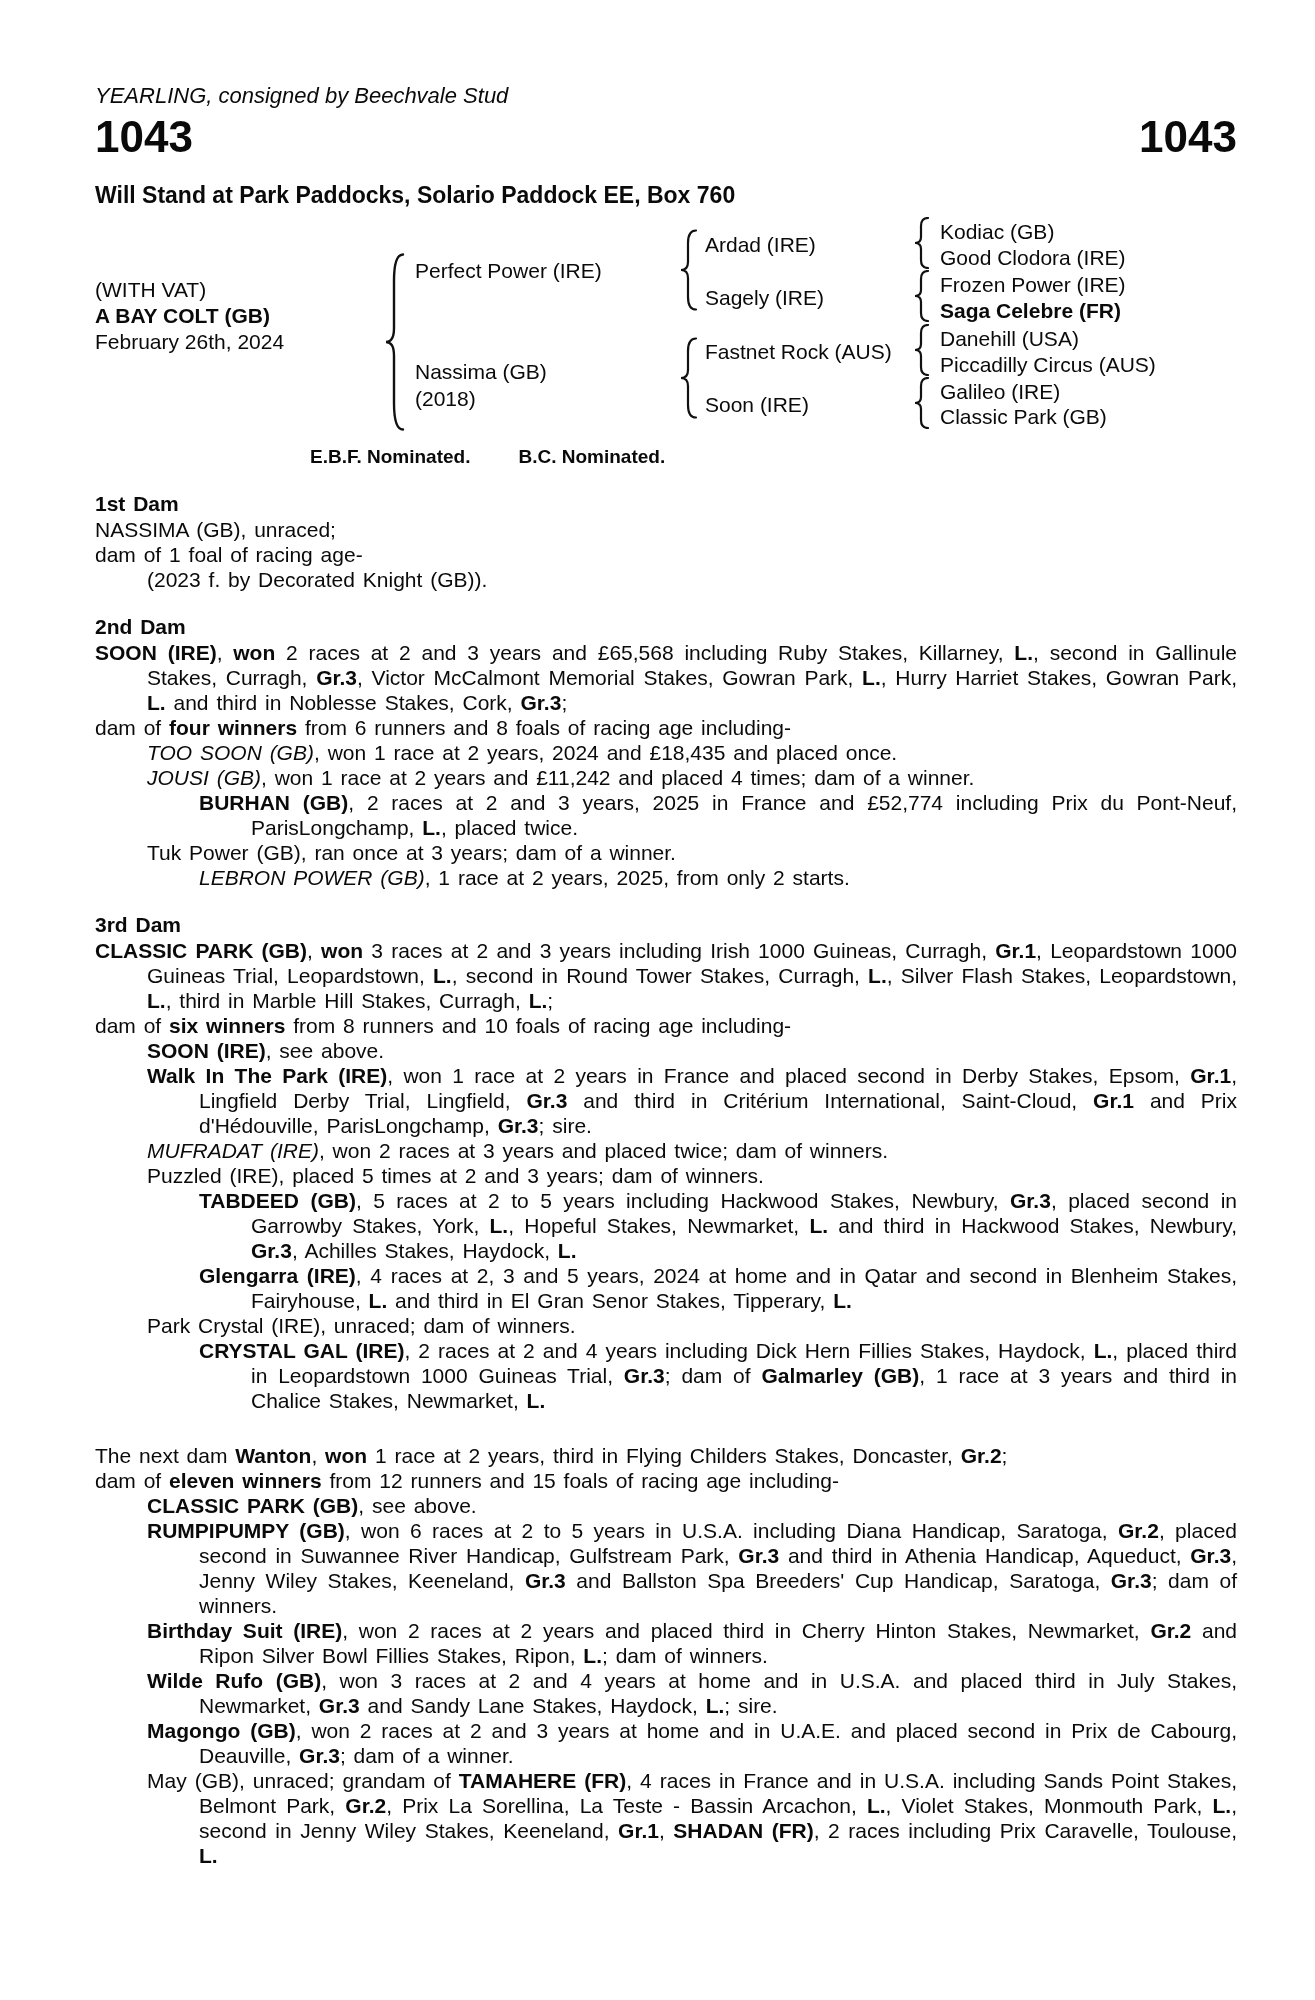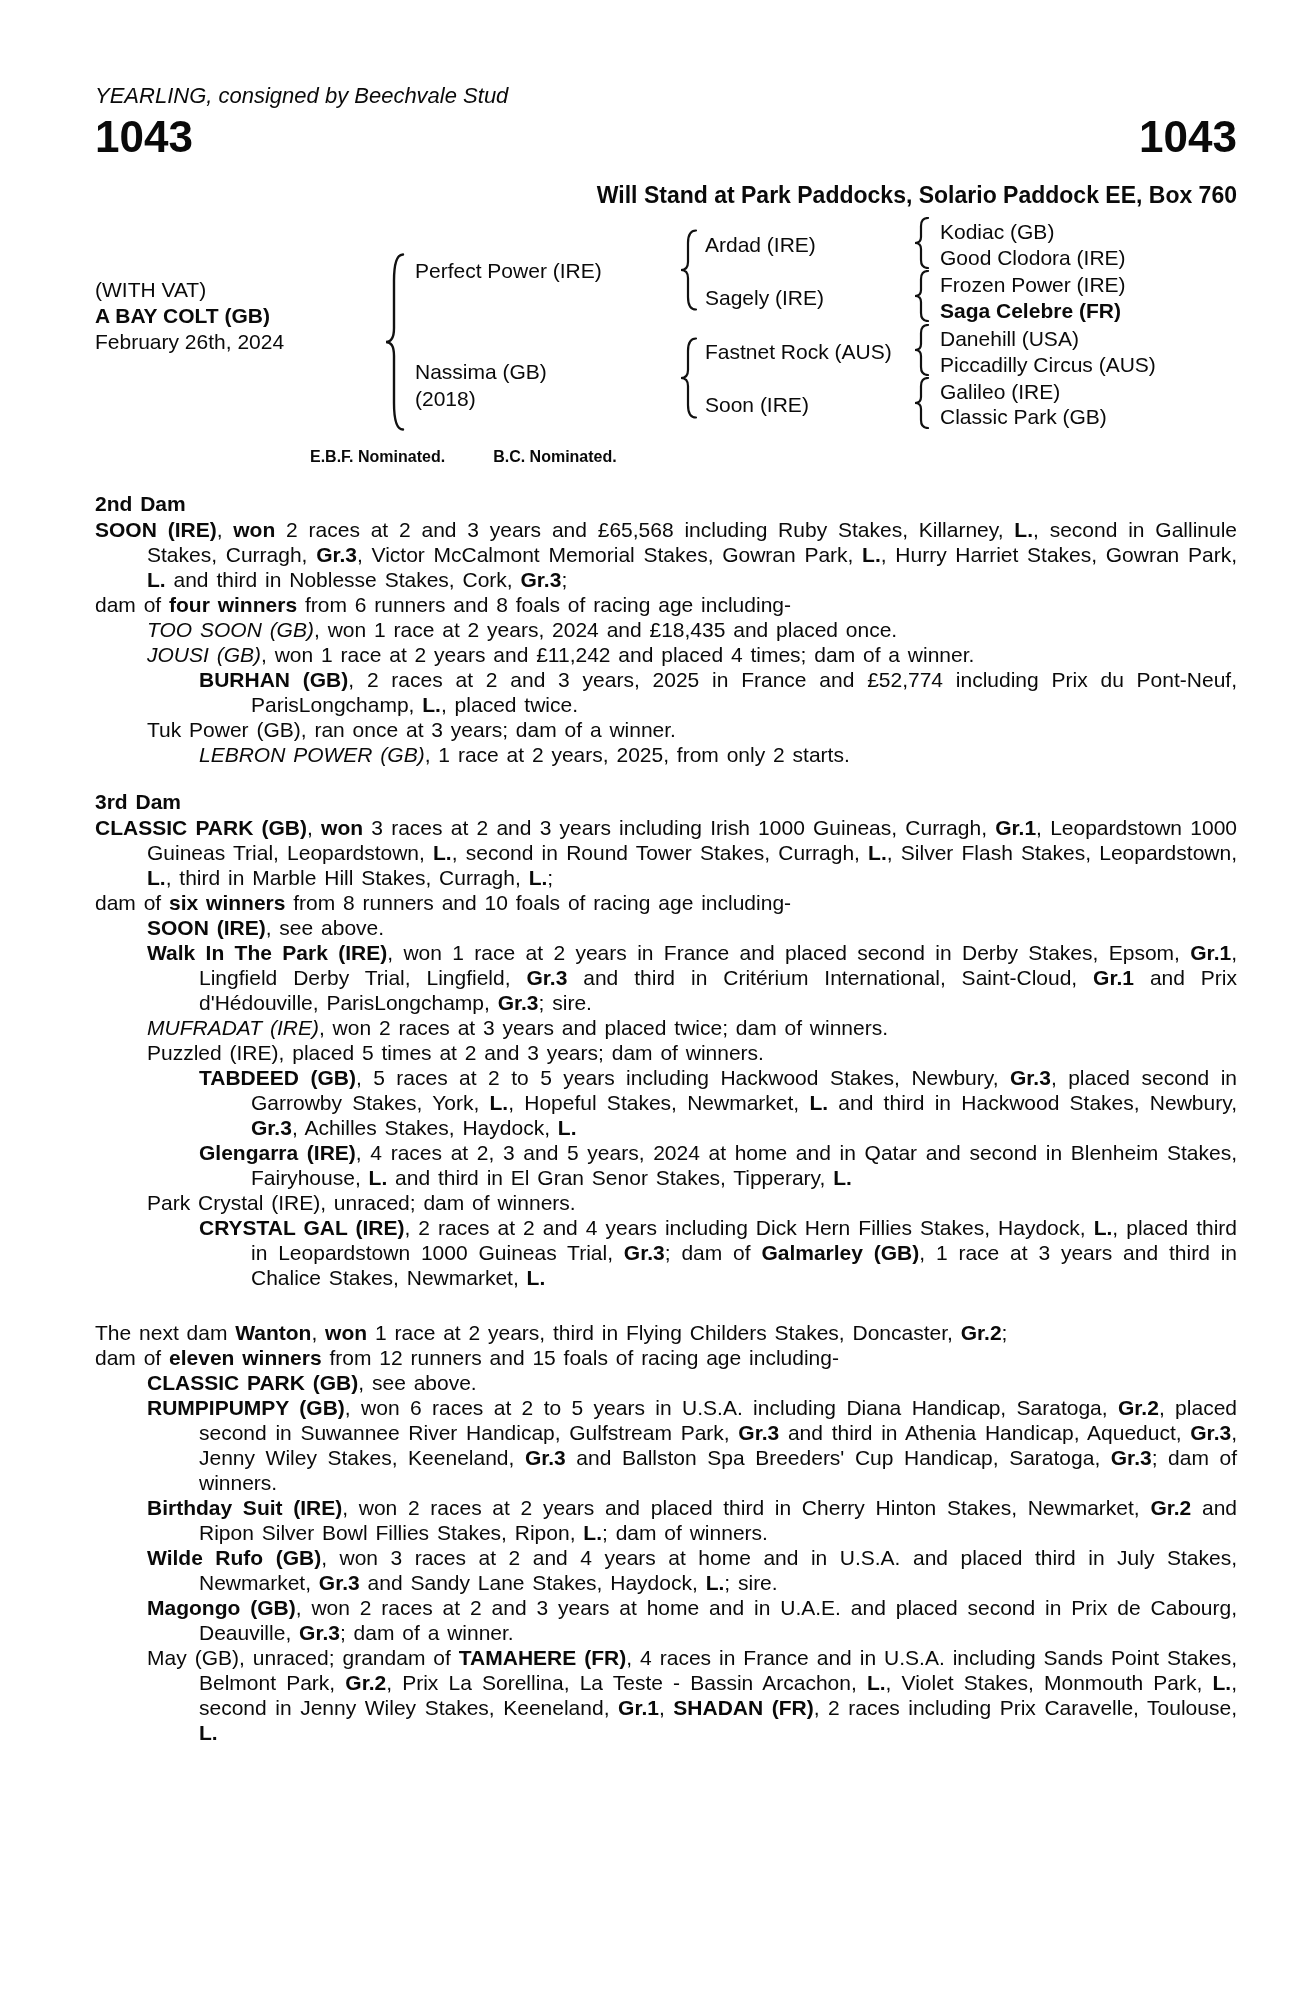"Will Stand at Park Paddocks," .stand-line { text-align: right -> none }
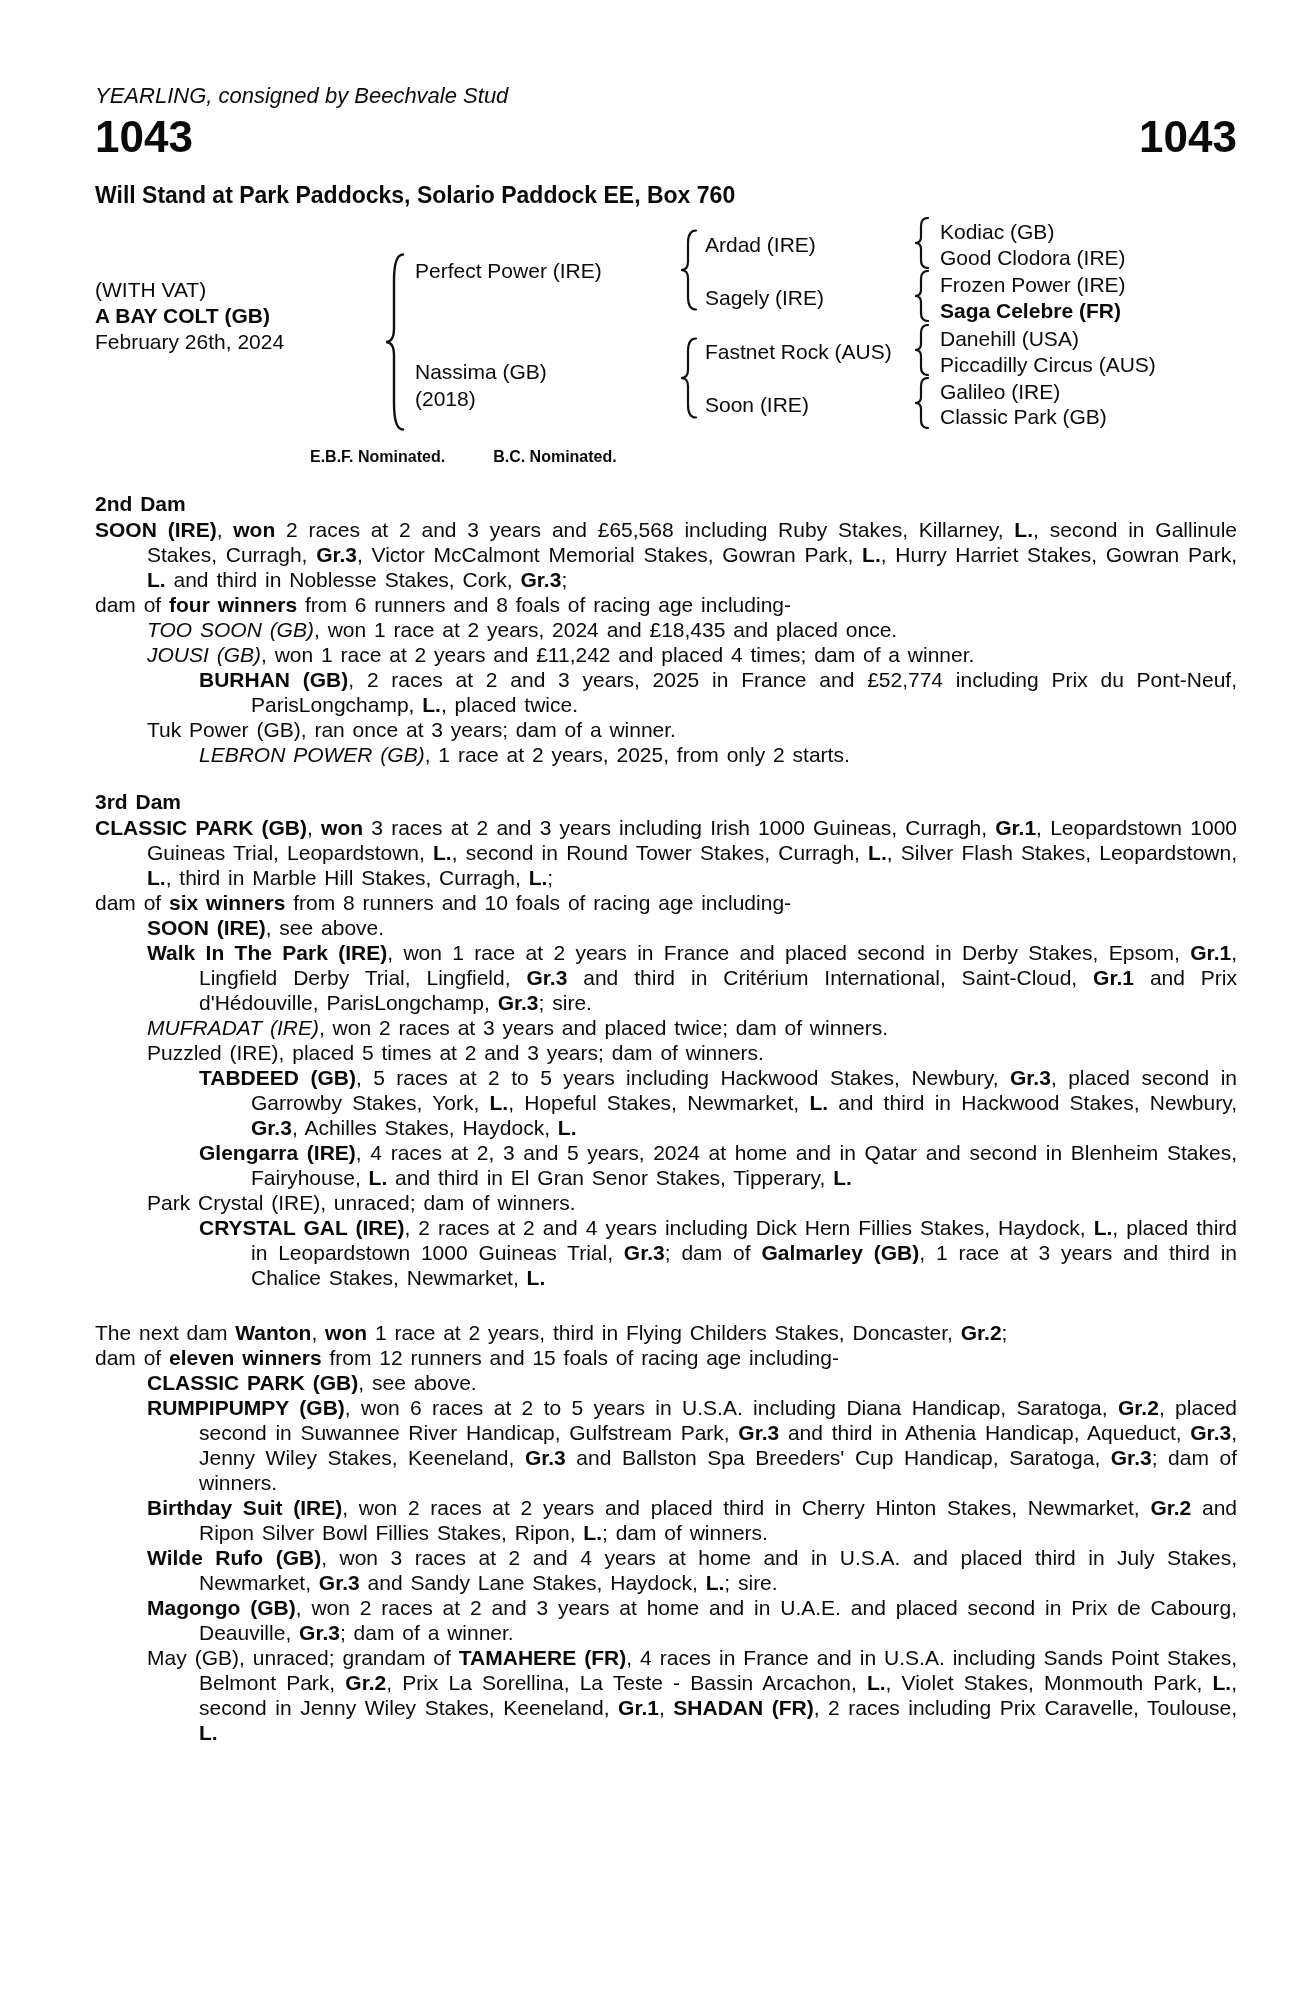"E.B.F. Nominated." .noms { font-size: 16px -> 19px }
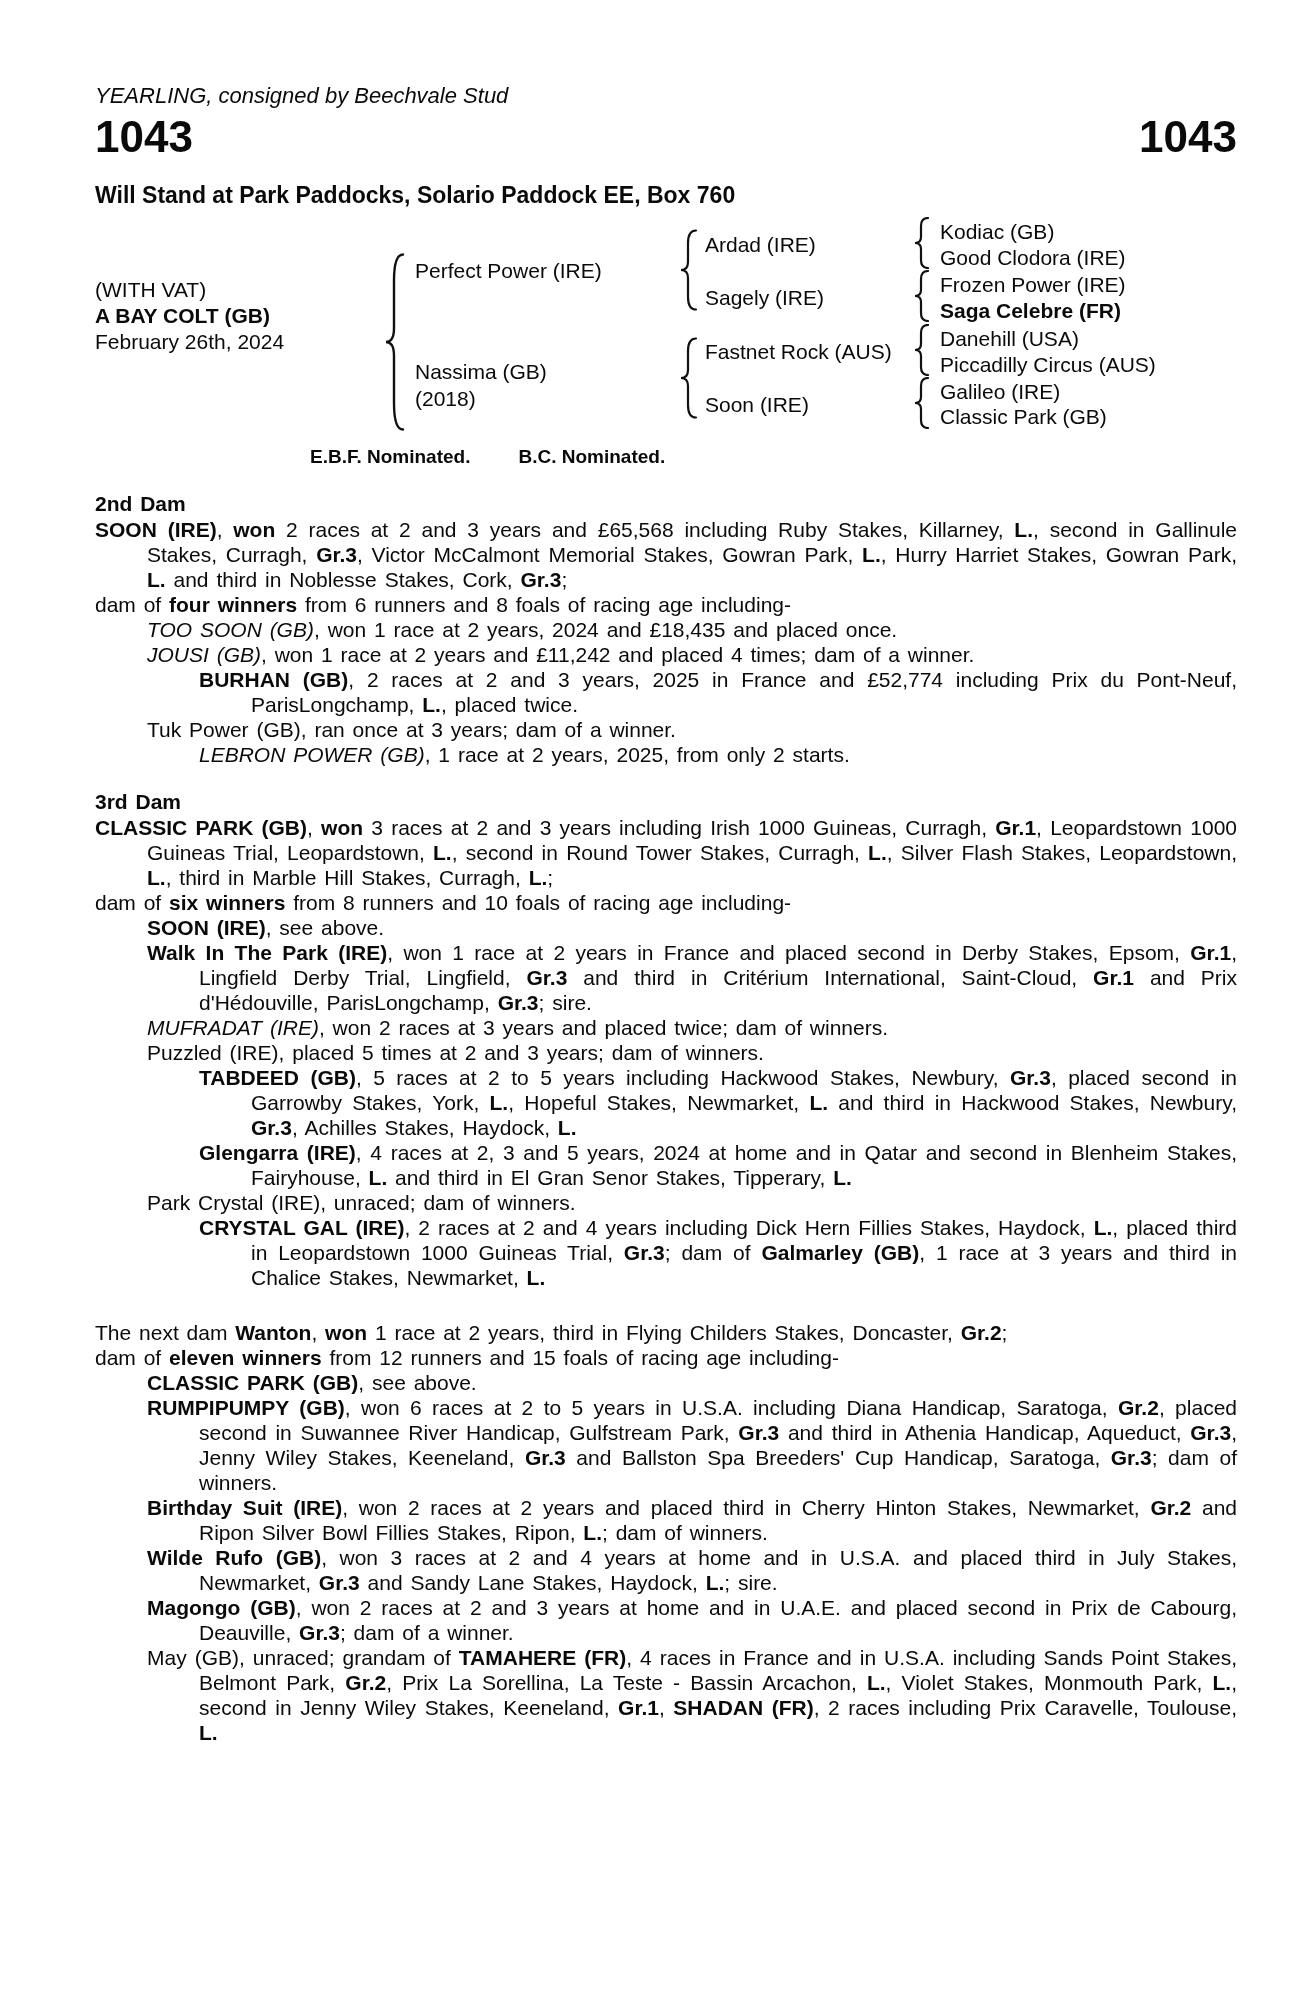"1st Dam" section { html: none -> <section> <h3>1st Dam</h3> <p>NASSIMA (GB), unraced;</p> <p>dam of 1 foal of racing age-</p> <p>(2023 f. by Decorated Knight (GB)).</p> </section> }
